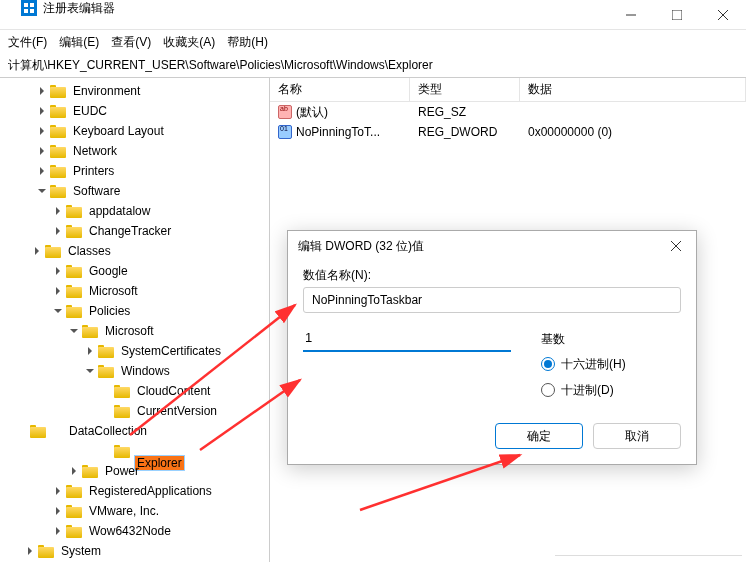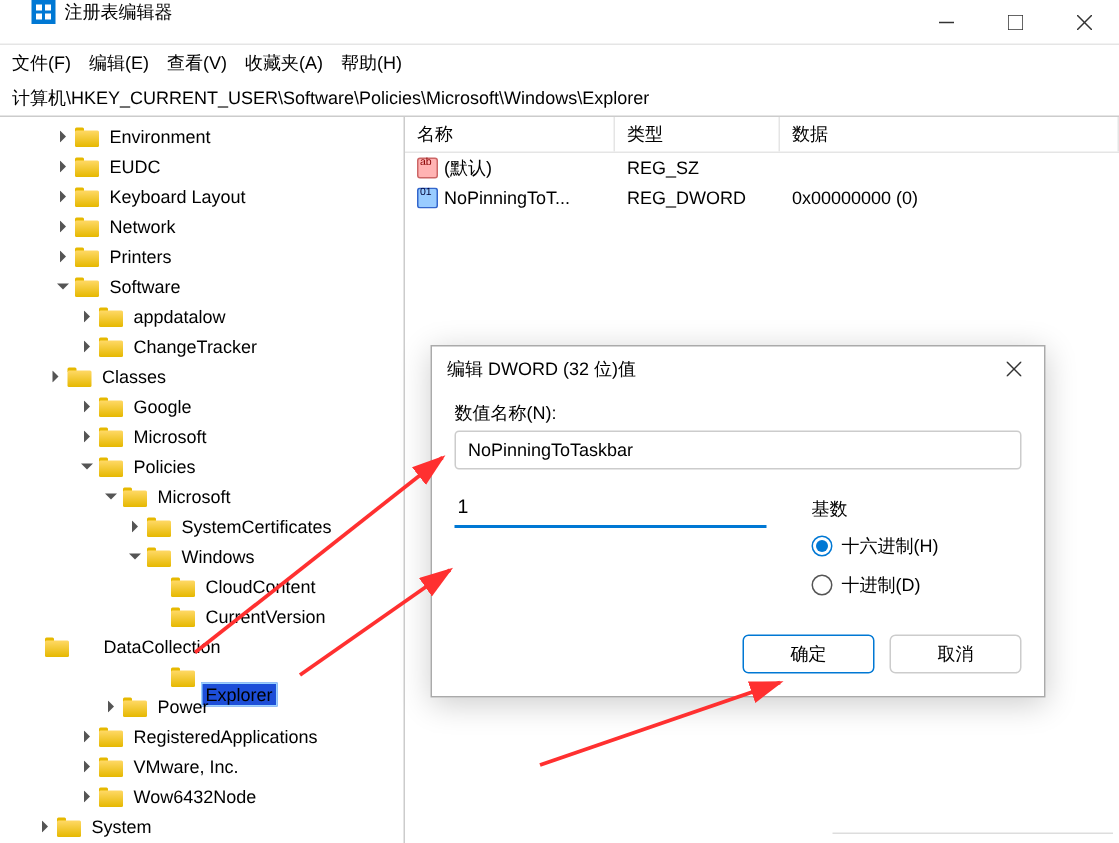"Explorer" .tree-label.selected { background: #1d4ed8 -> #f97316 }
